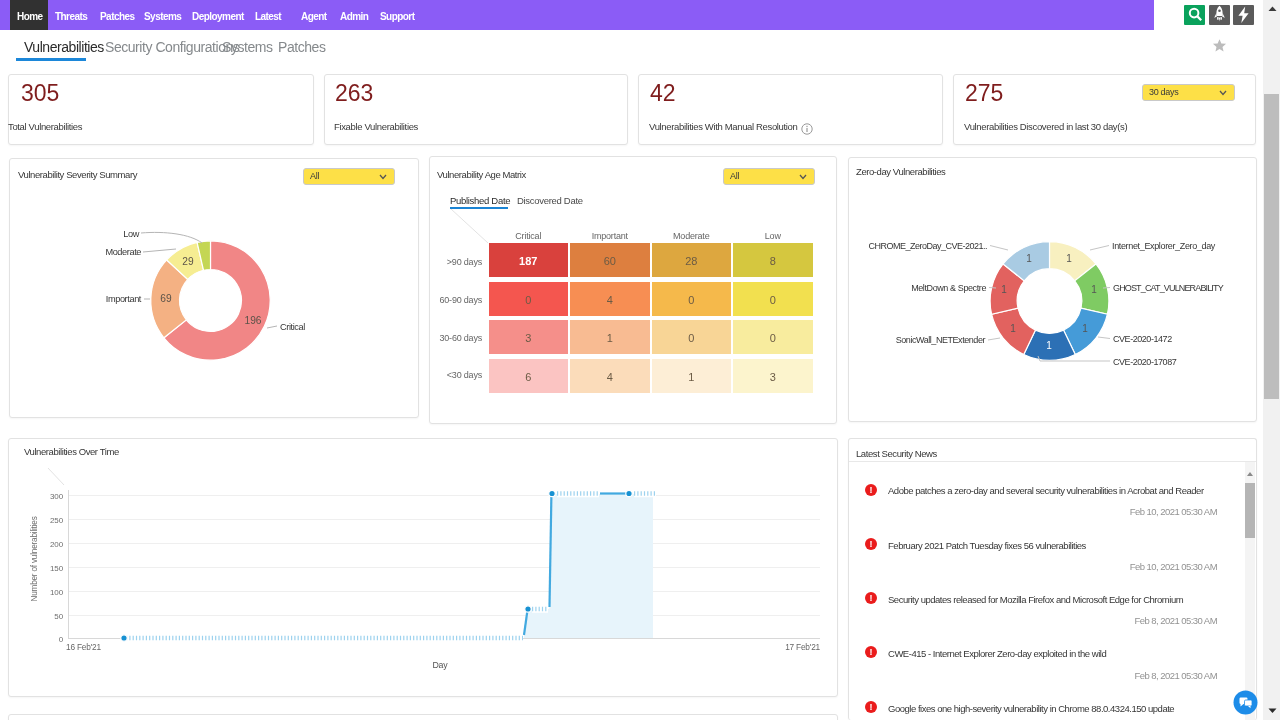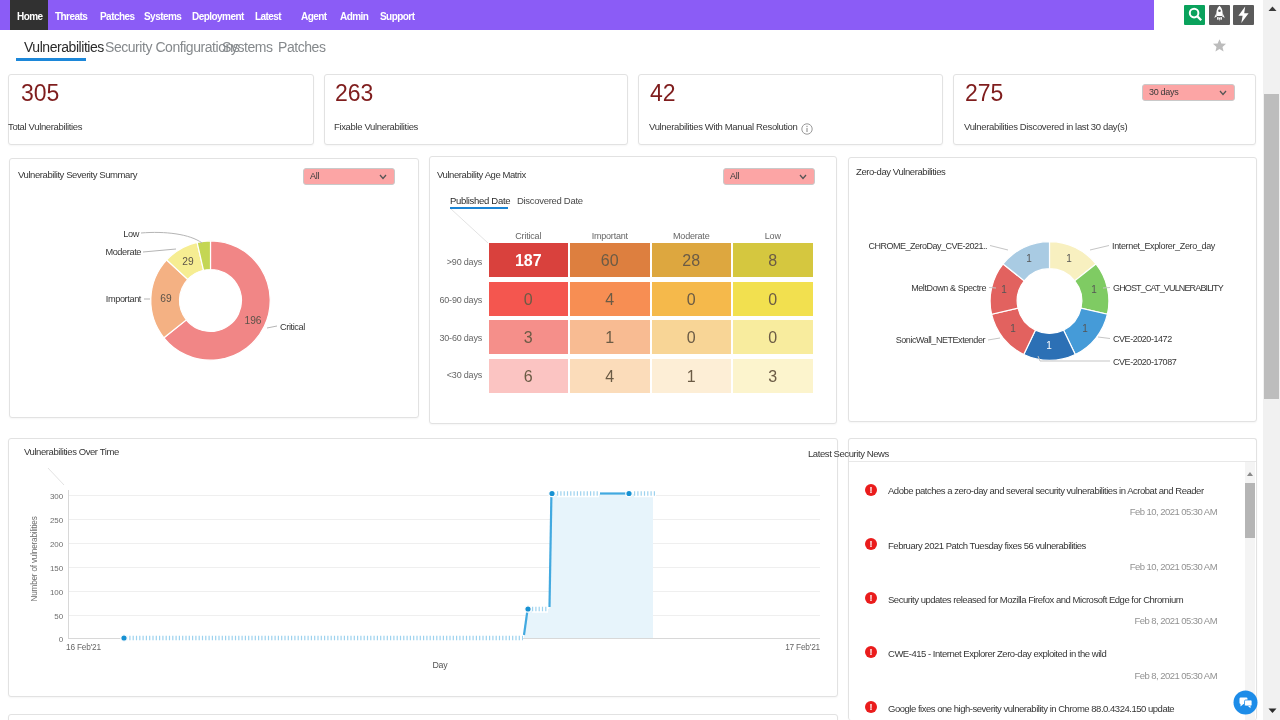"30 days" .sel { background: #fca5a5 -> #fde047 }
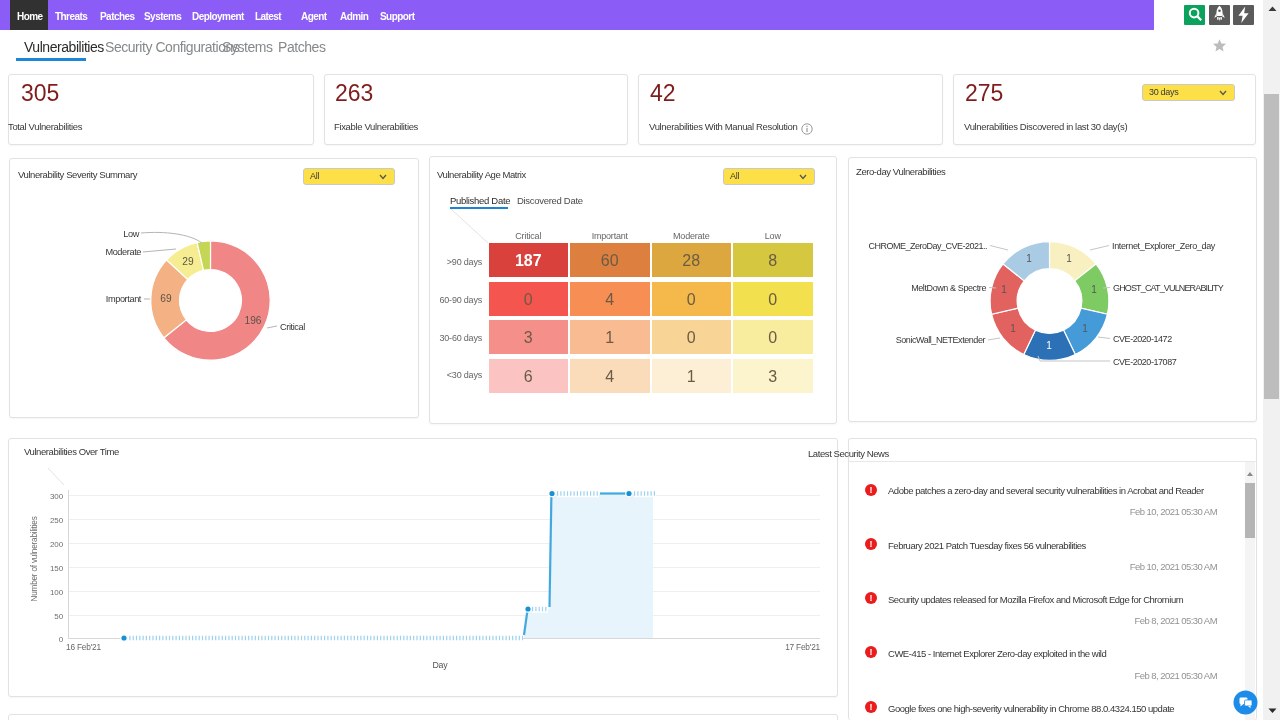"187" .mcell { font-size: 16px -> 11px }
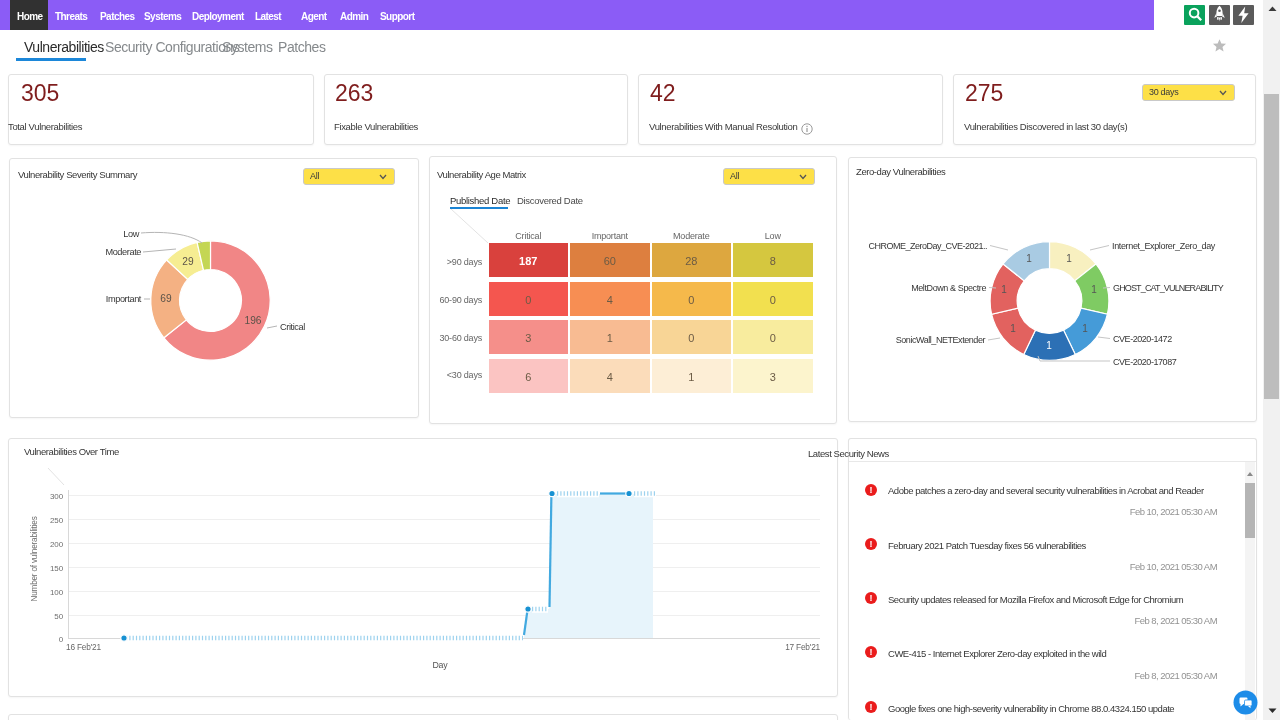"Latest Security News" div.ptitle { left: 808px -> 856px }
